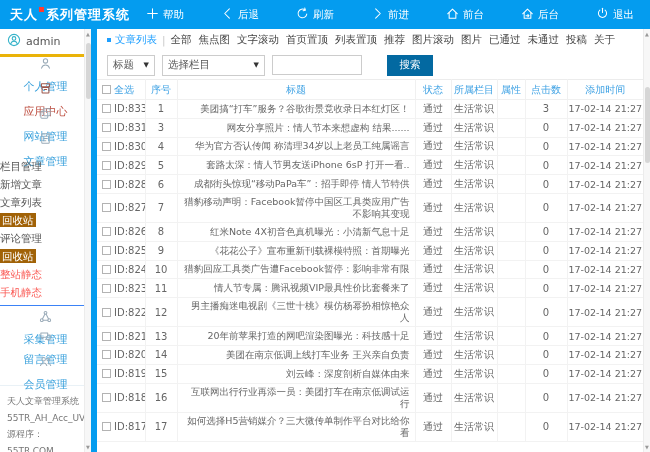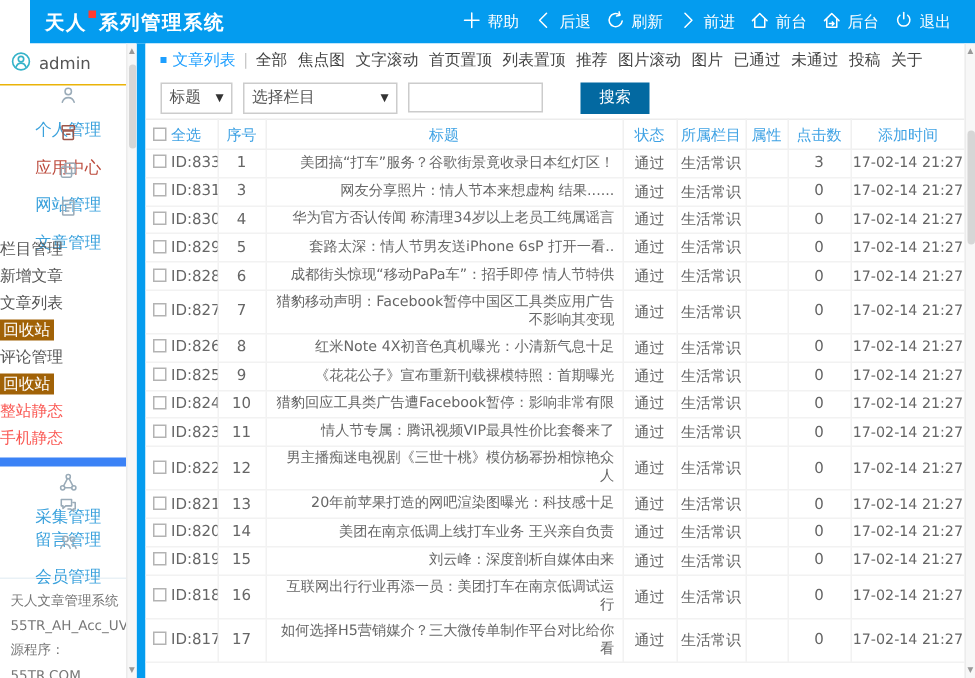"天人" .topbar { margin-left: 20px -> none }
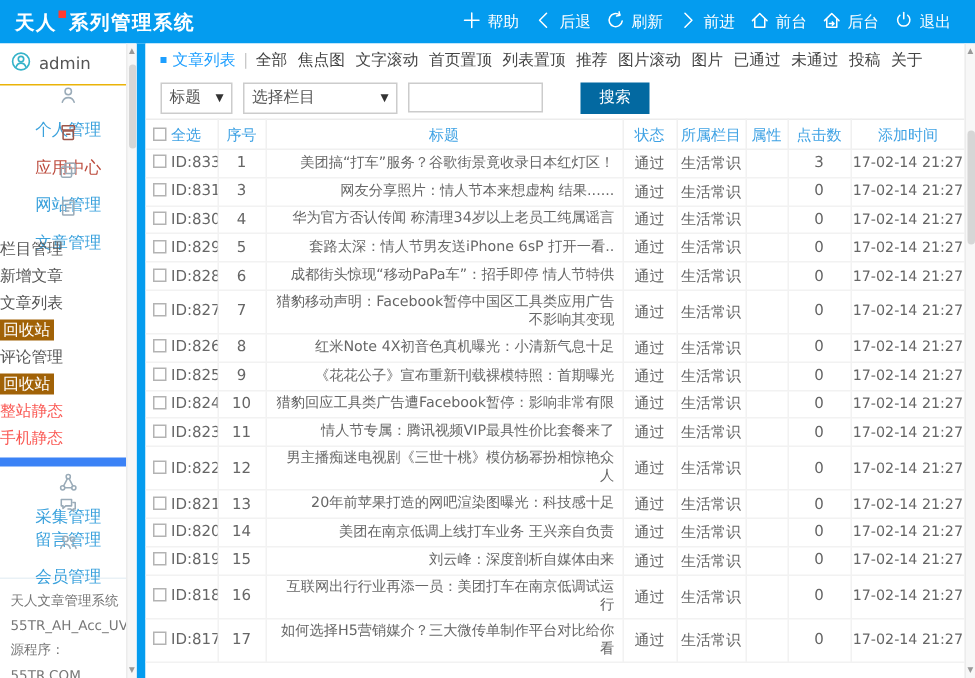"帮助" .topbar-actions { gap: 10px -> 37px }
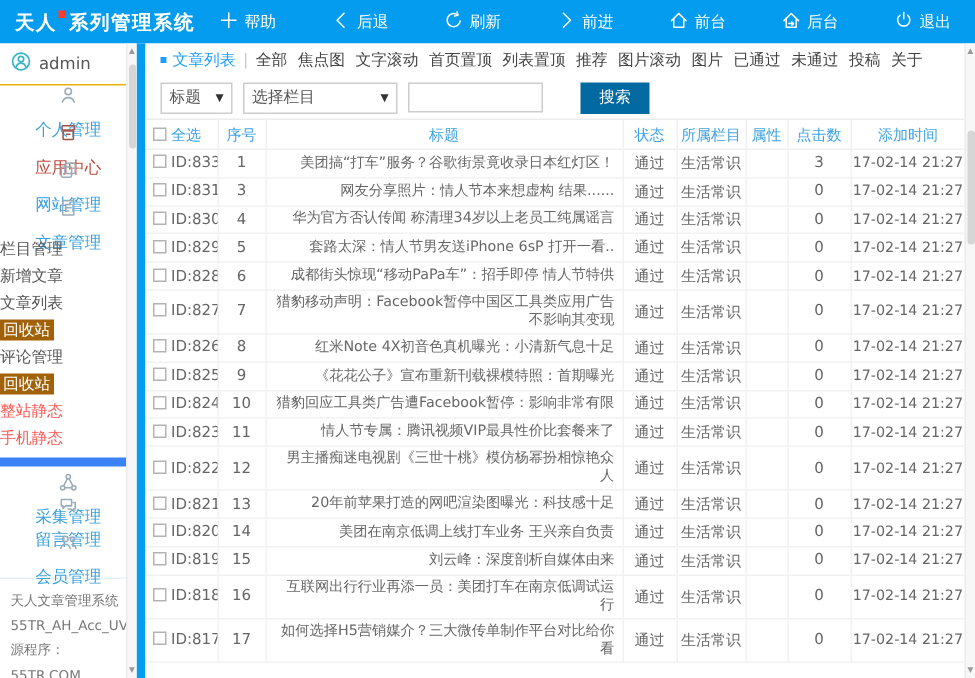"admin" .user-row { border-bottom: 1px solid #eab308 -> 3px solid #eab308 }
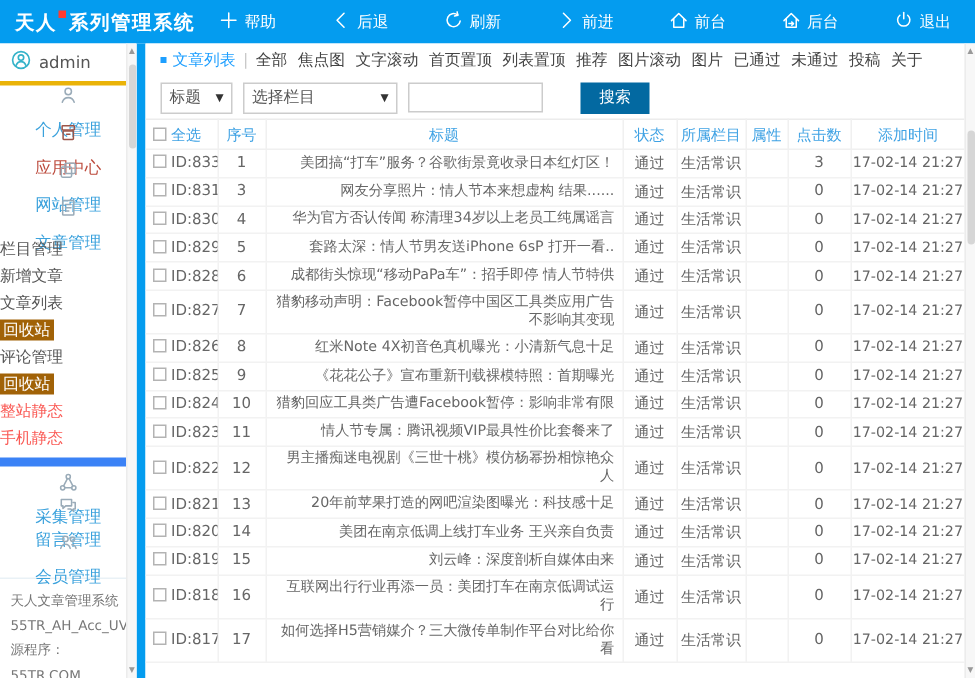"采集管理" .group-divider { border-top: 6px solid #3b82f6 -> 1px solid #3b82f6 }
